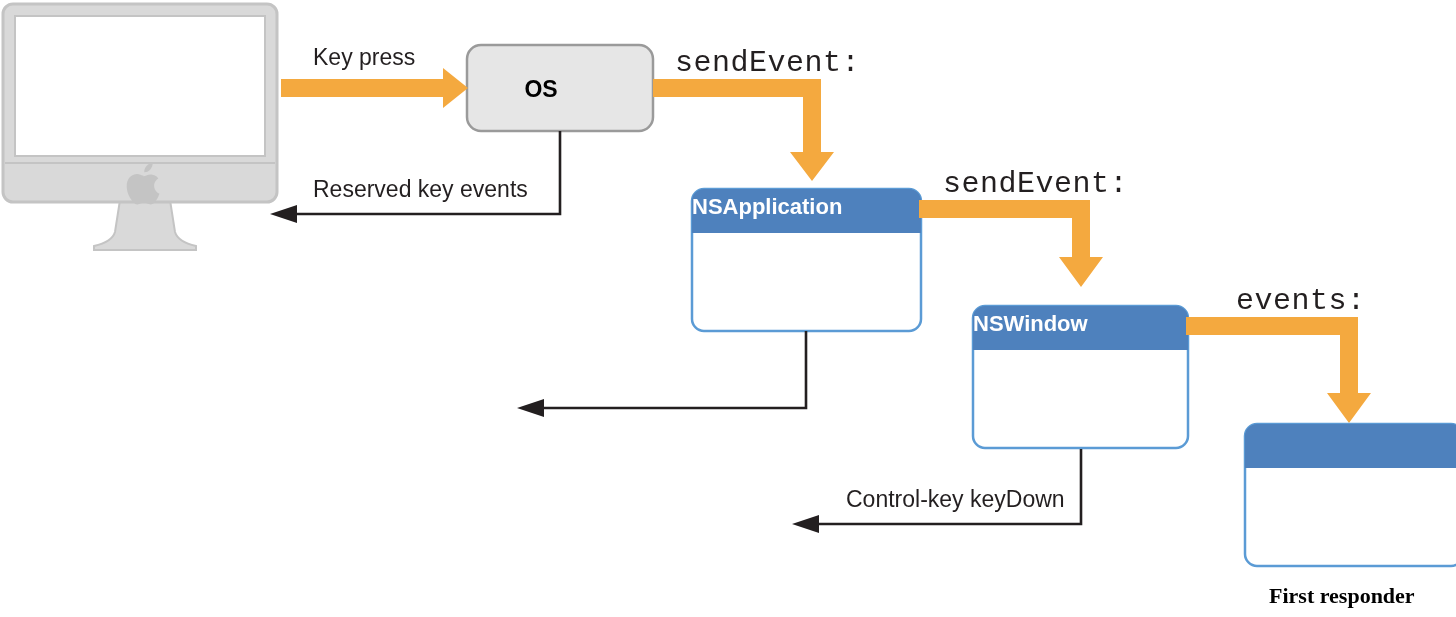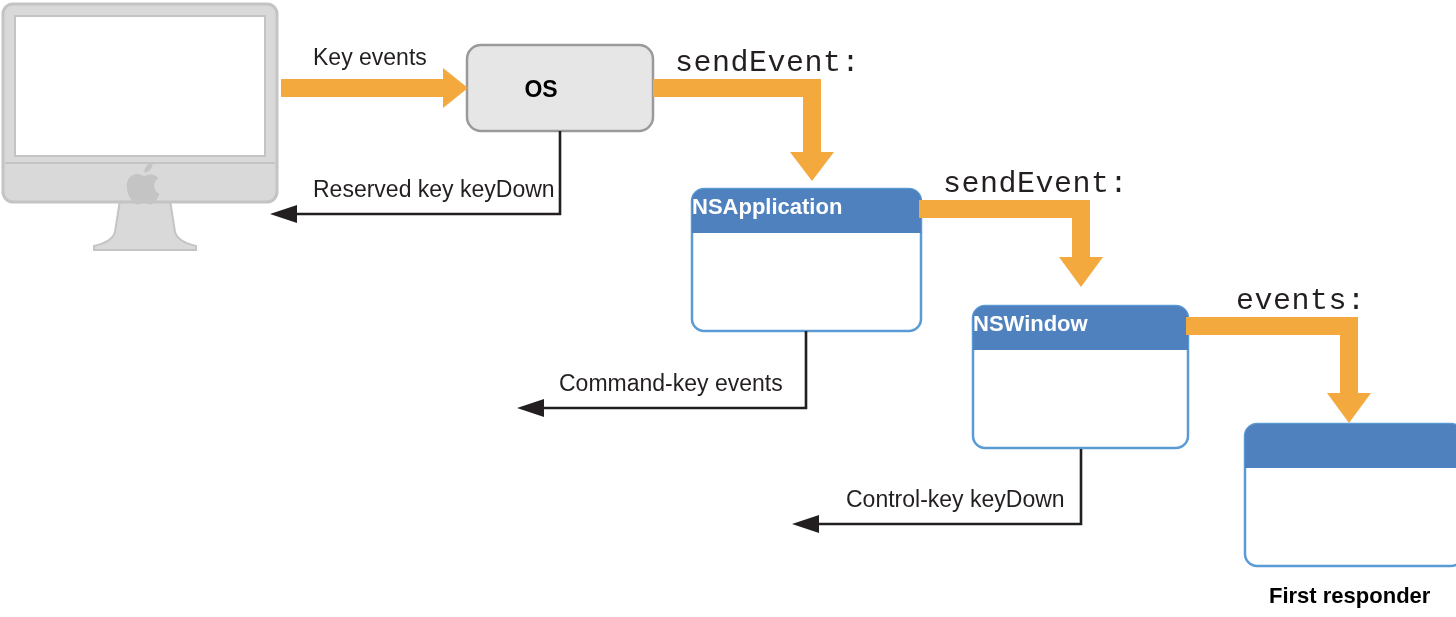"Key events" div.lbl { text: events -> press }
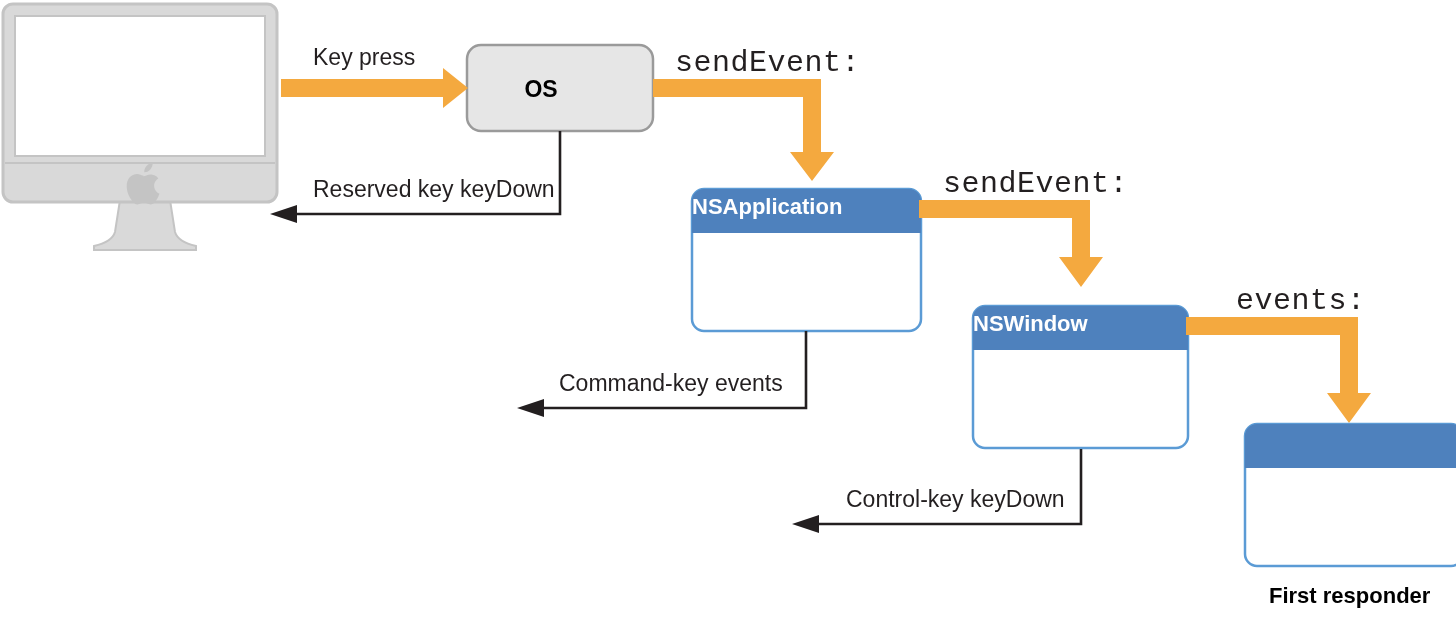"Reserved key keyDown" div.lbl { text: keyDown -> events }
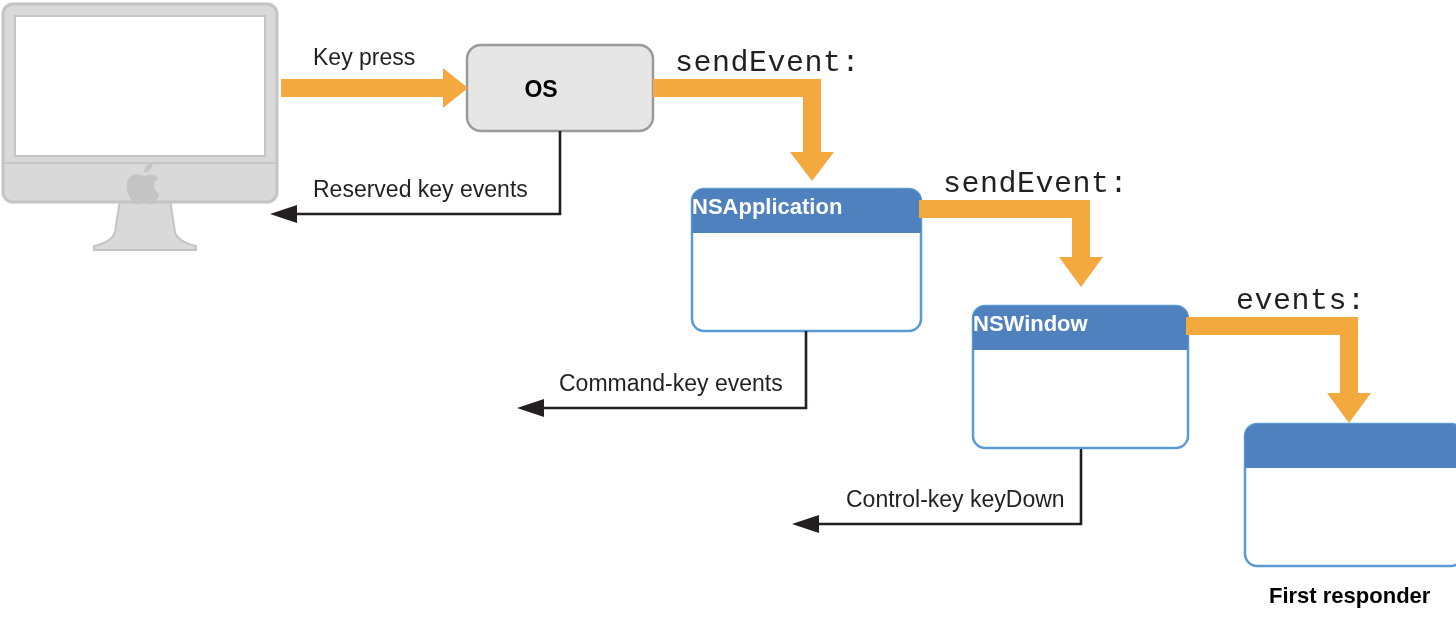"Command-key events" div.lbl { html: <div>Command-key events</div> -> none }
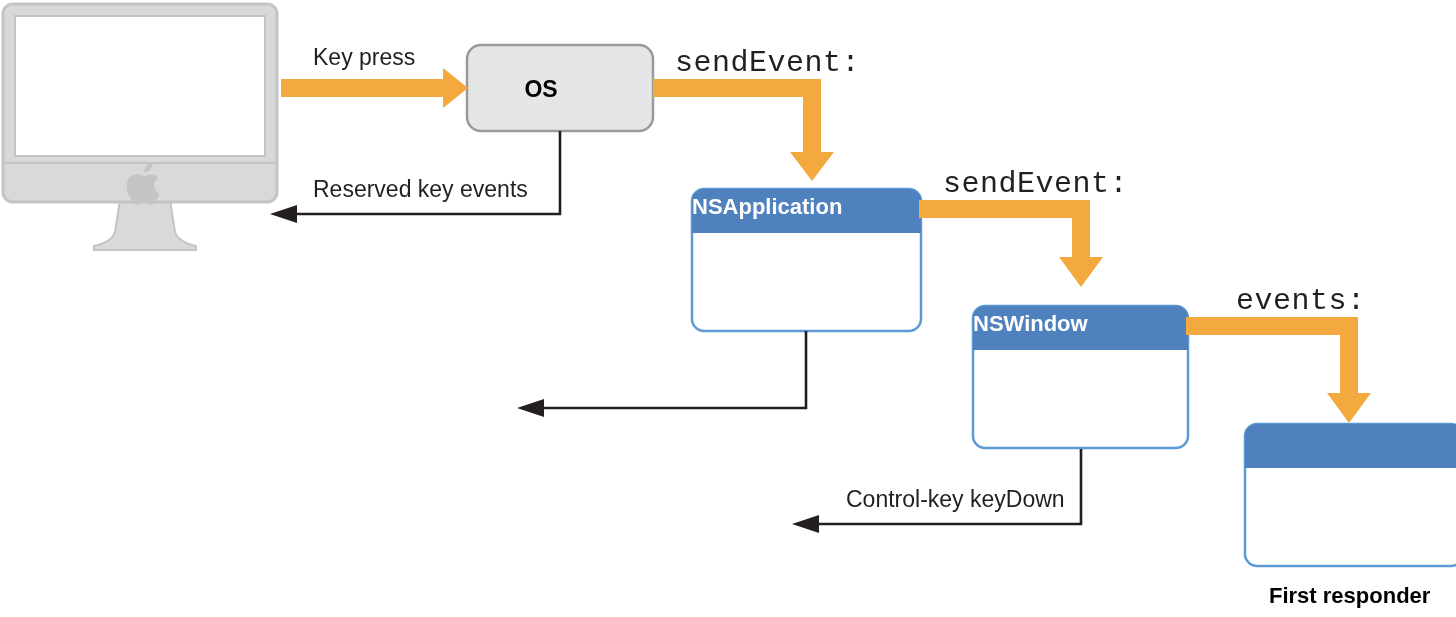"First responder" div.lbl { font-family: none -> Liberation Serif, serif }
